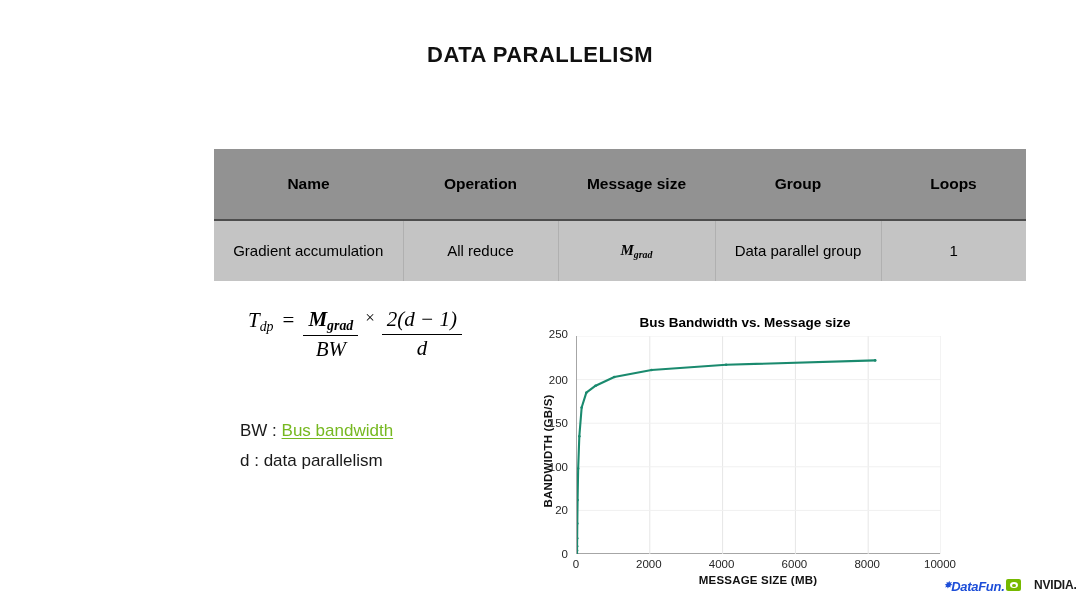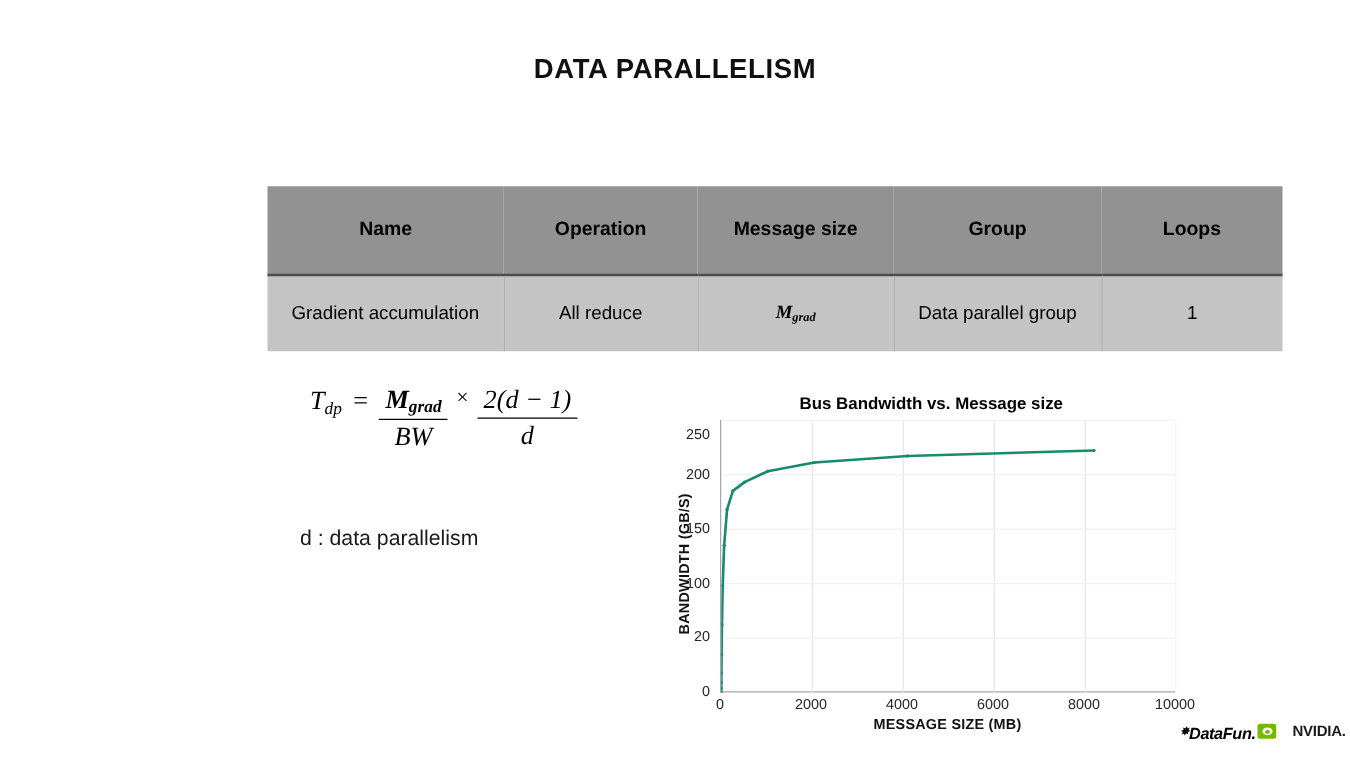"250" div.ytick { top: 38px -> 24px }
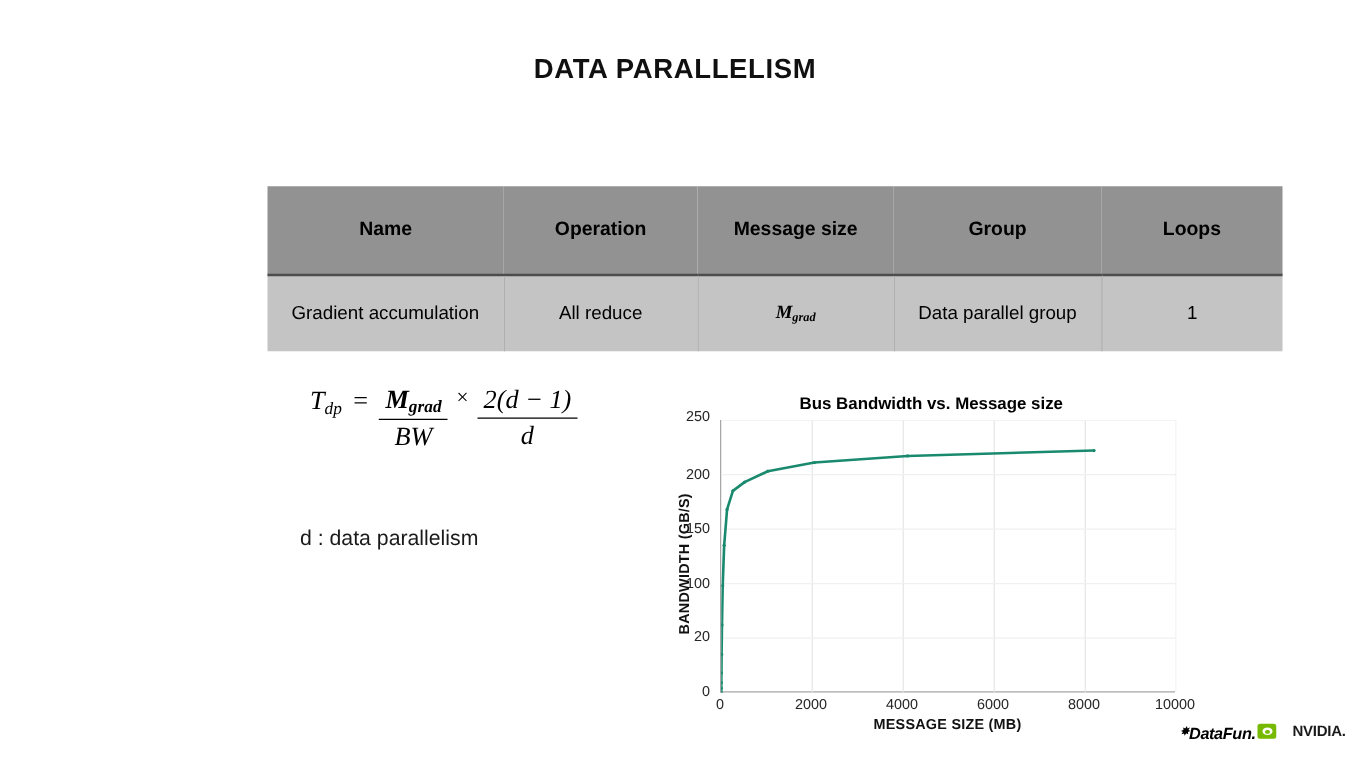"BW : Bus bandwidth" div.defrow { html: none -> <div> <span>BW</span><span> : </span><a>Bus bandwidth</a> </div> }
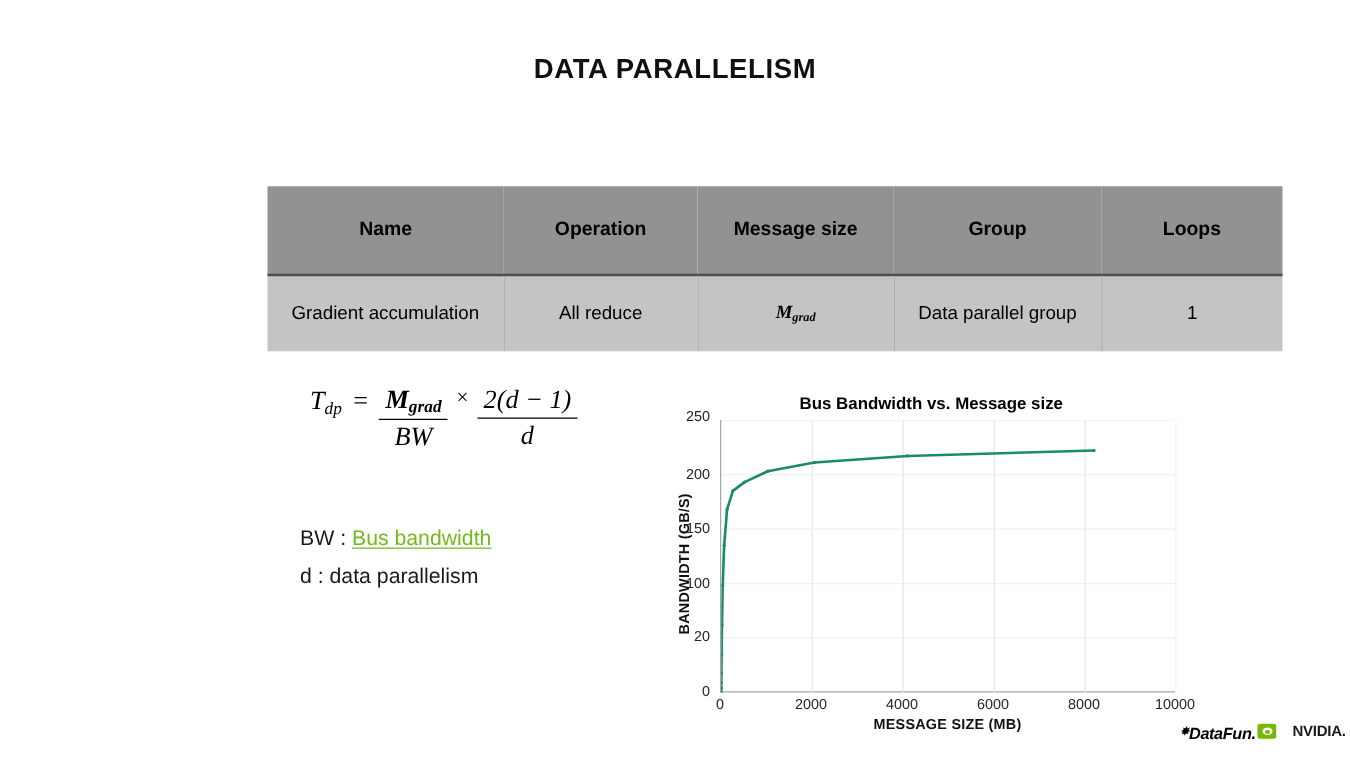"✸DataFun." #datafun-logo { color: #000000 -> #1d4ed8 }
